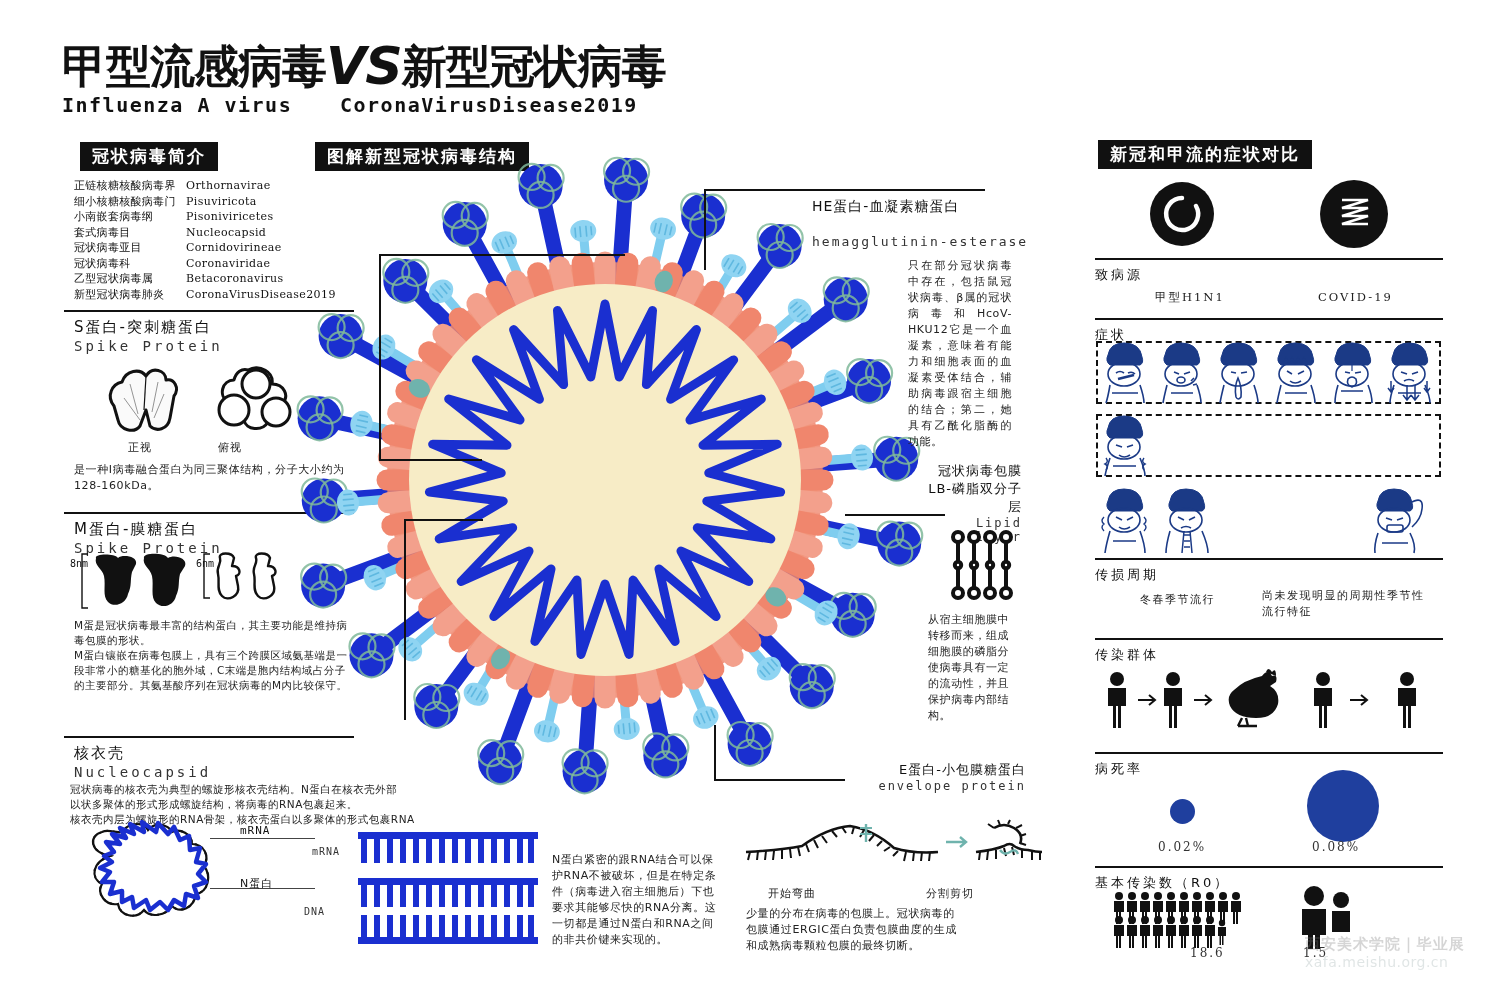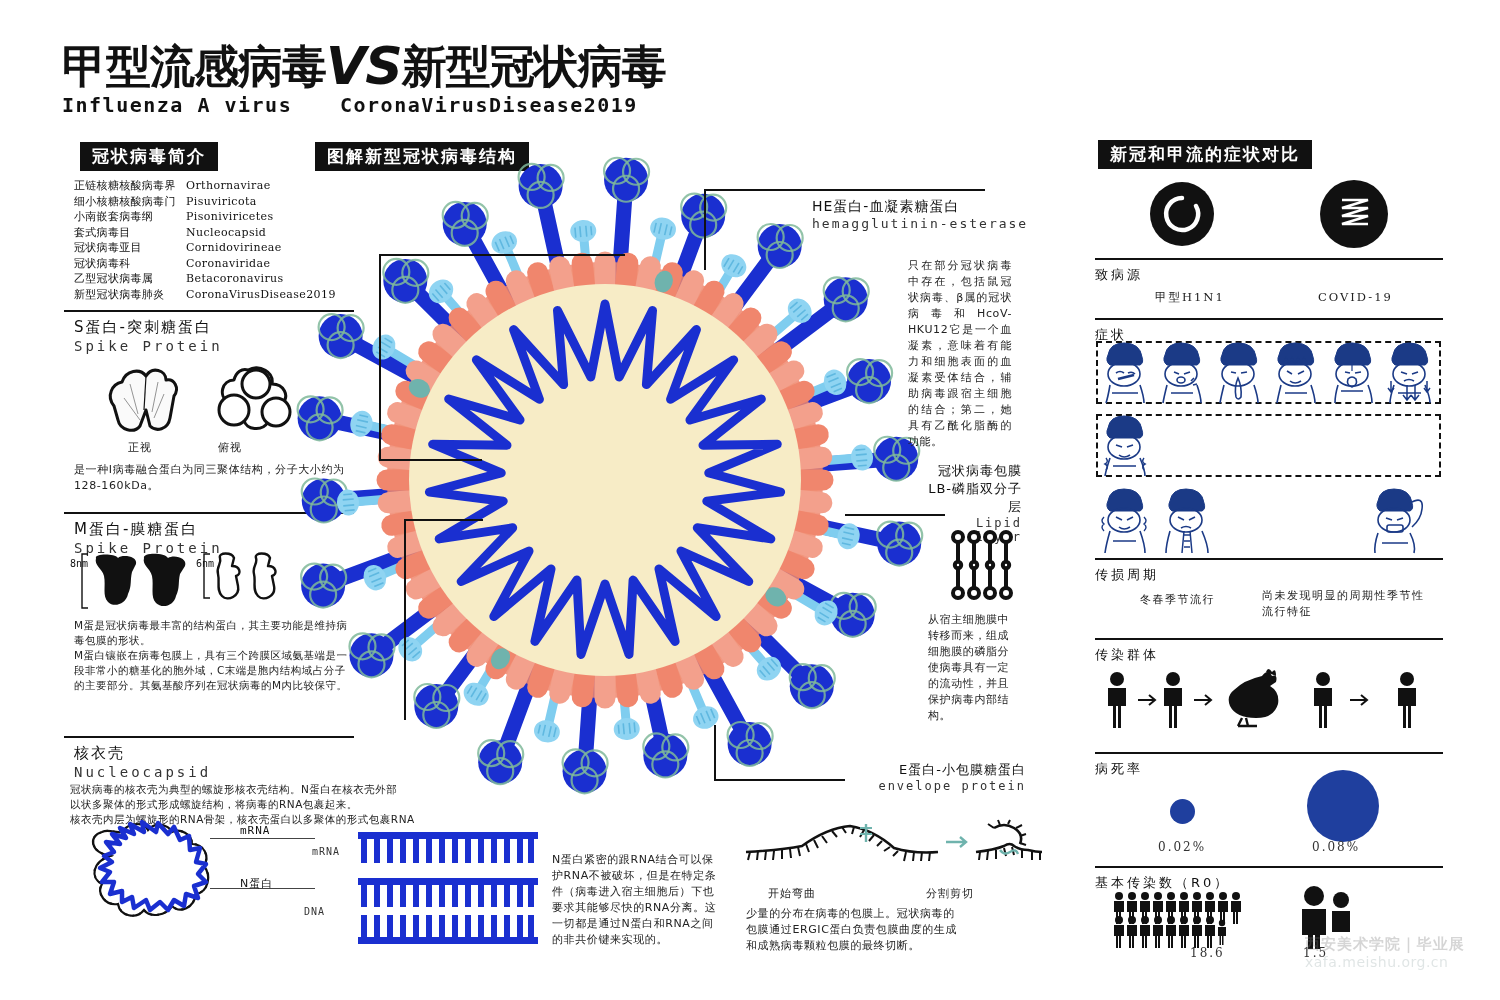"hemagglutinin-esterase" div.mono { margin-top: 0 -> 18px }
